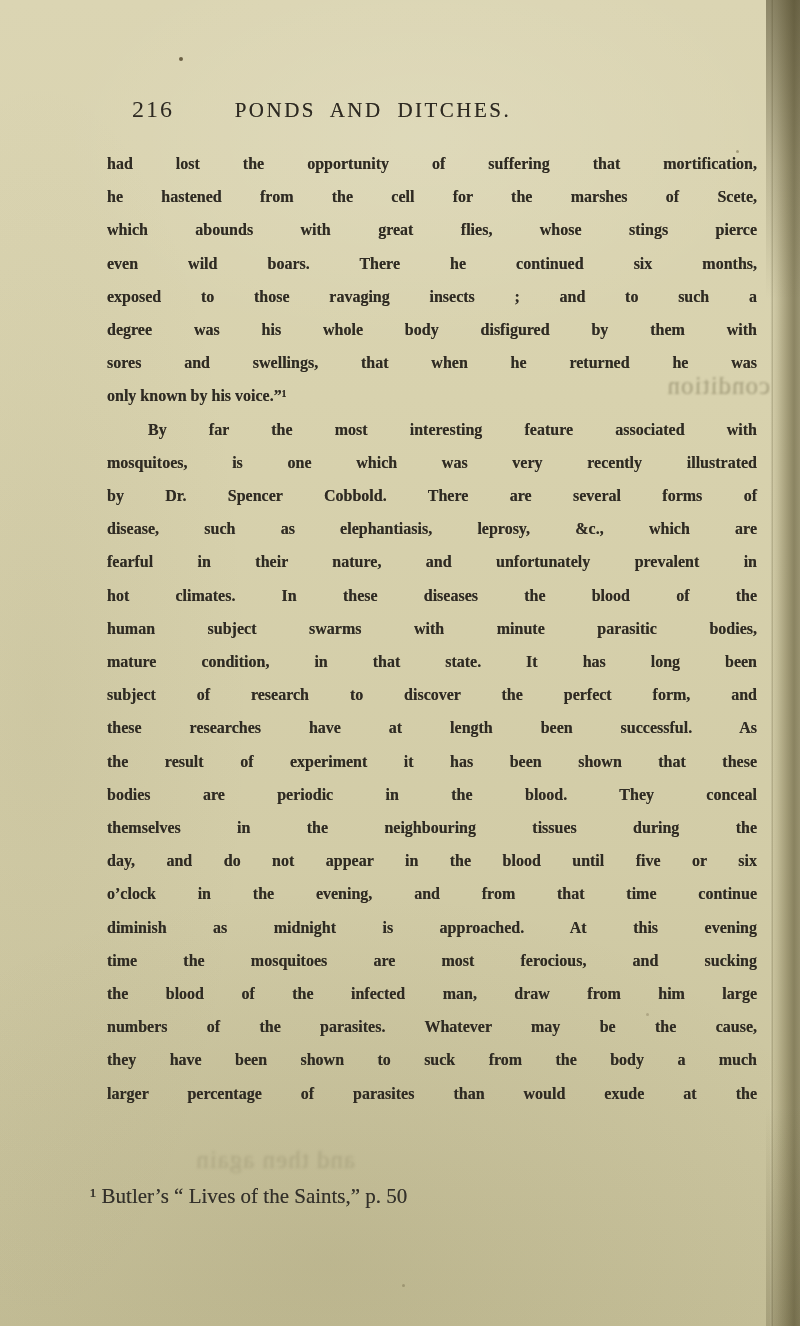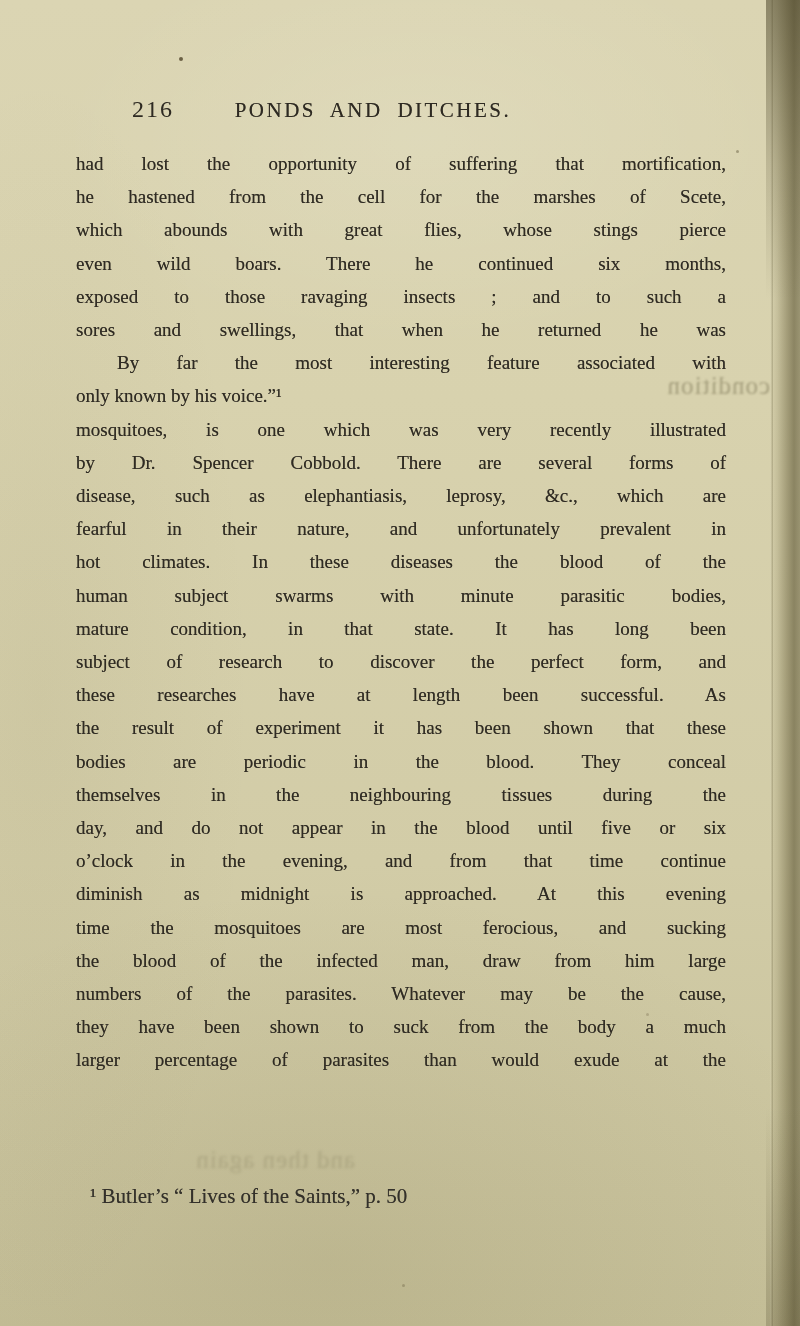"had lost the opportunity of" .body-text { font-size: 19px -> 16px; font-weight: none -> bold; left: 76px -> 107px }
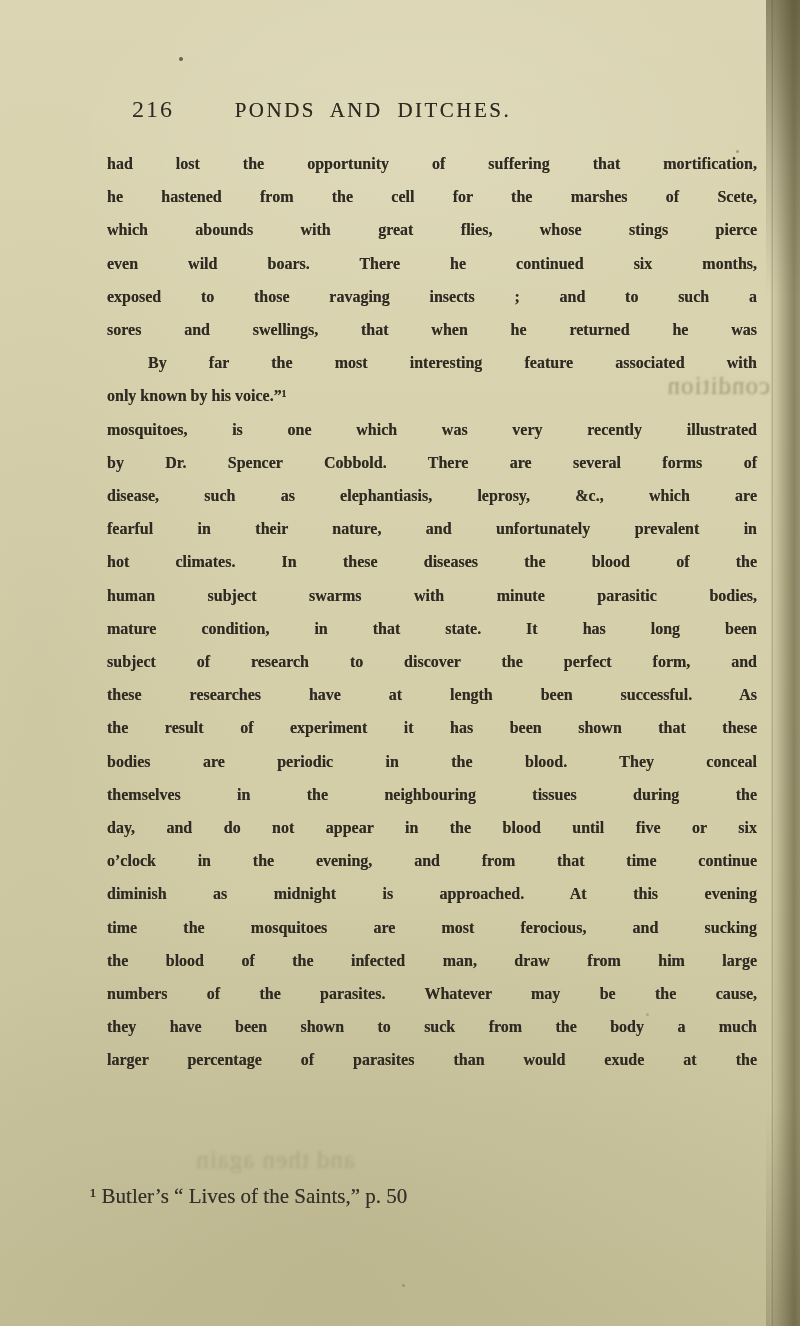"degree was his whole body" div.line { html: none -> <div>degree was his whole body disfigured by them with</div> }
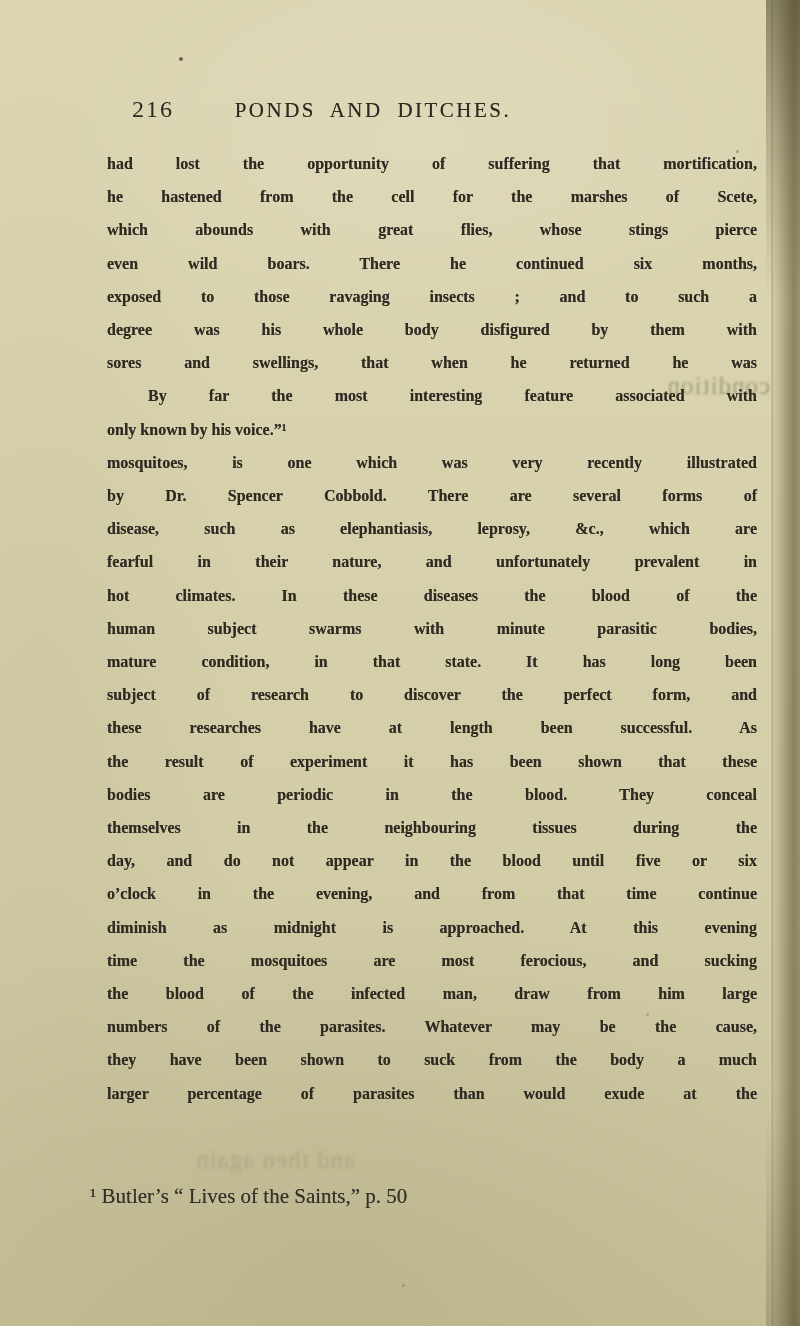"By far the most interesting" div.line { order: before "only known by his voice.”¹" -> after "only known by his voice.”¹" }
